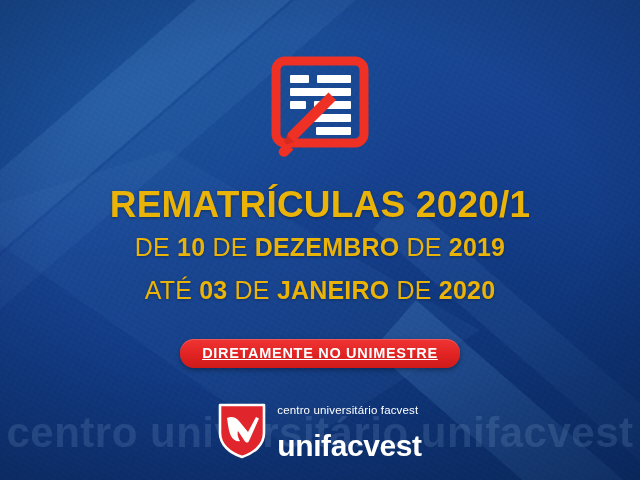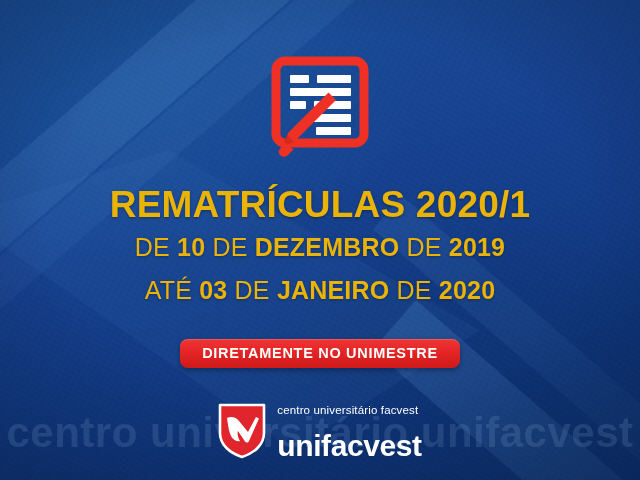"DIRETAMENTE NO UNIMESTRE" .cta { border-radius: 8px -> 14px; text-decoration: none -> underline }
